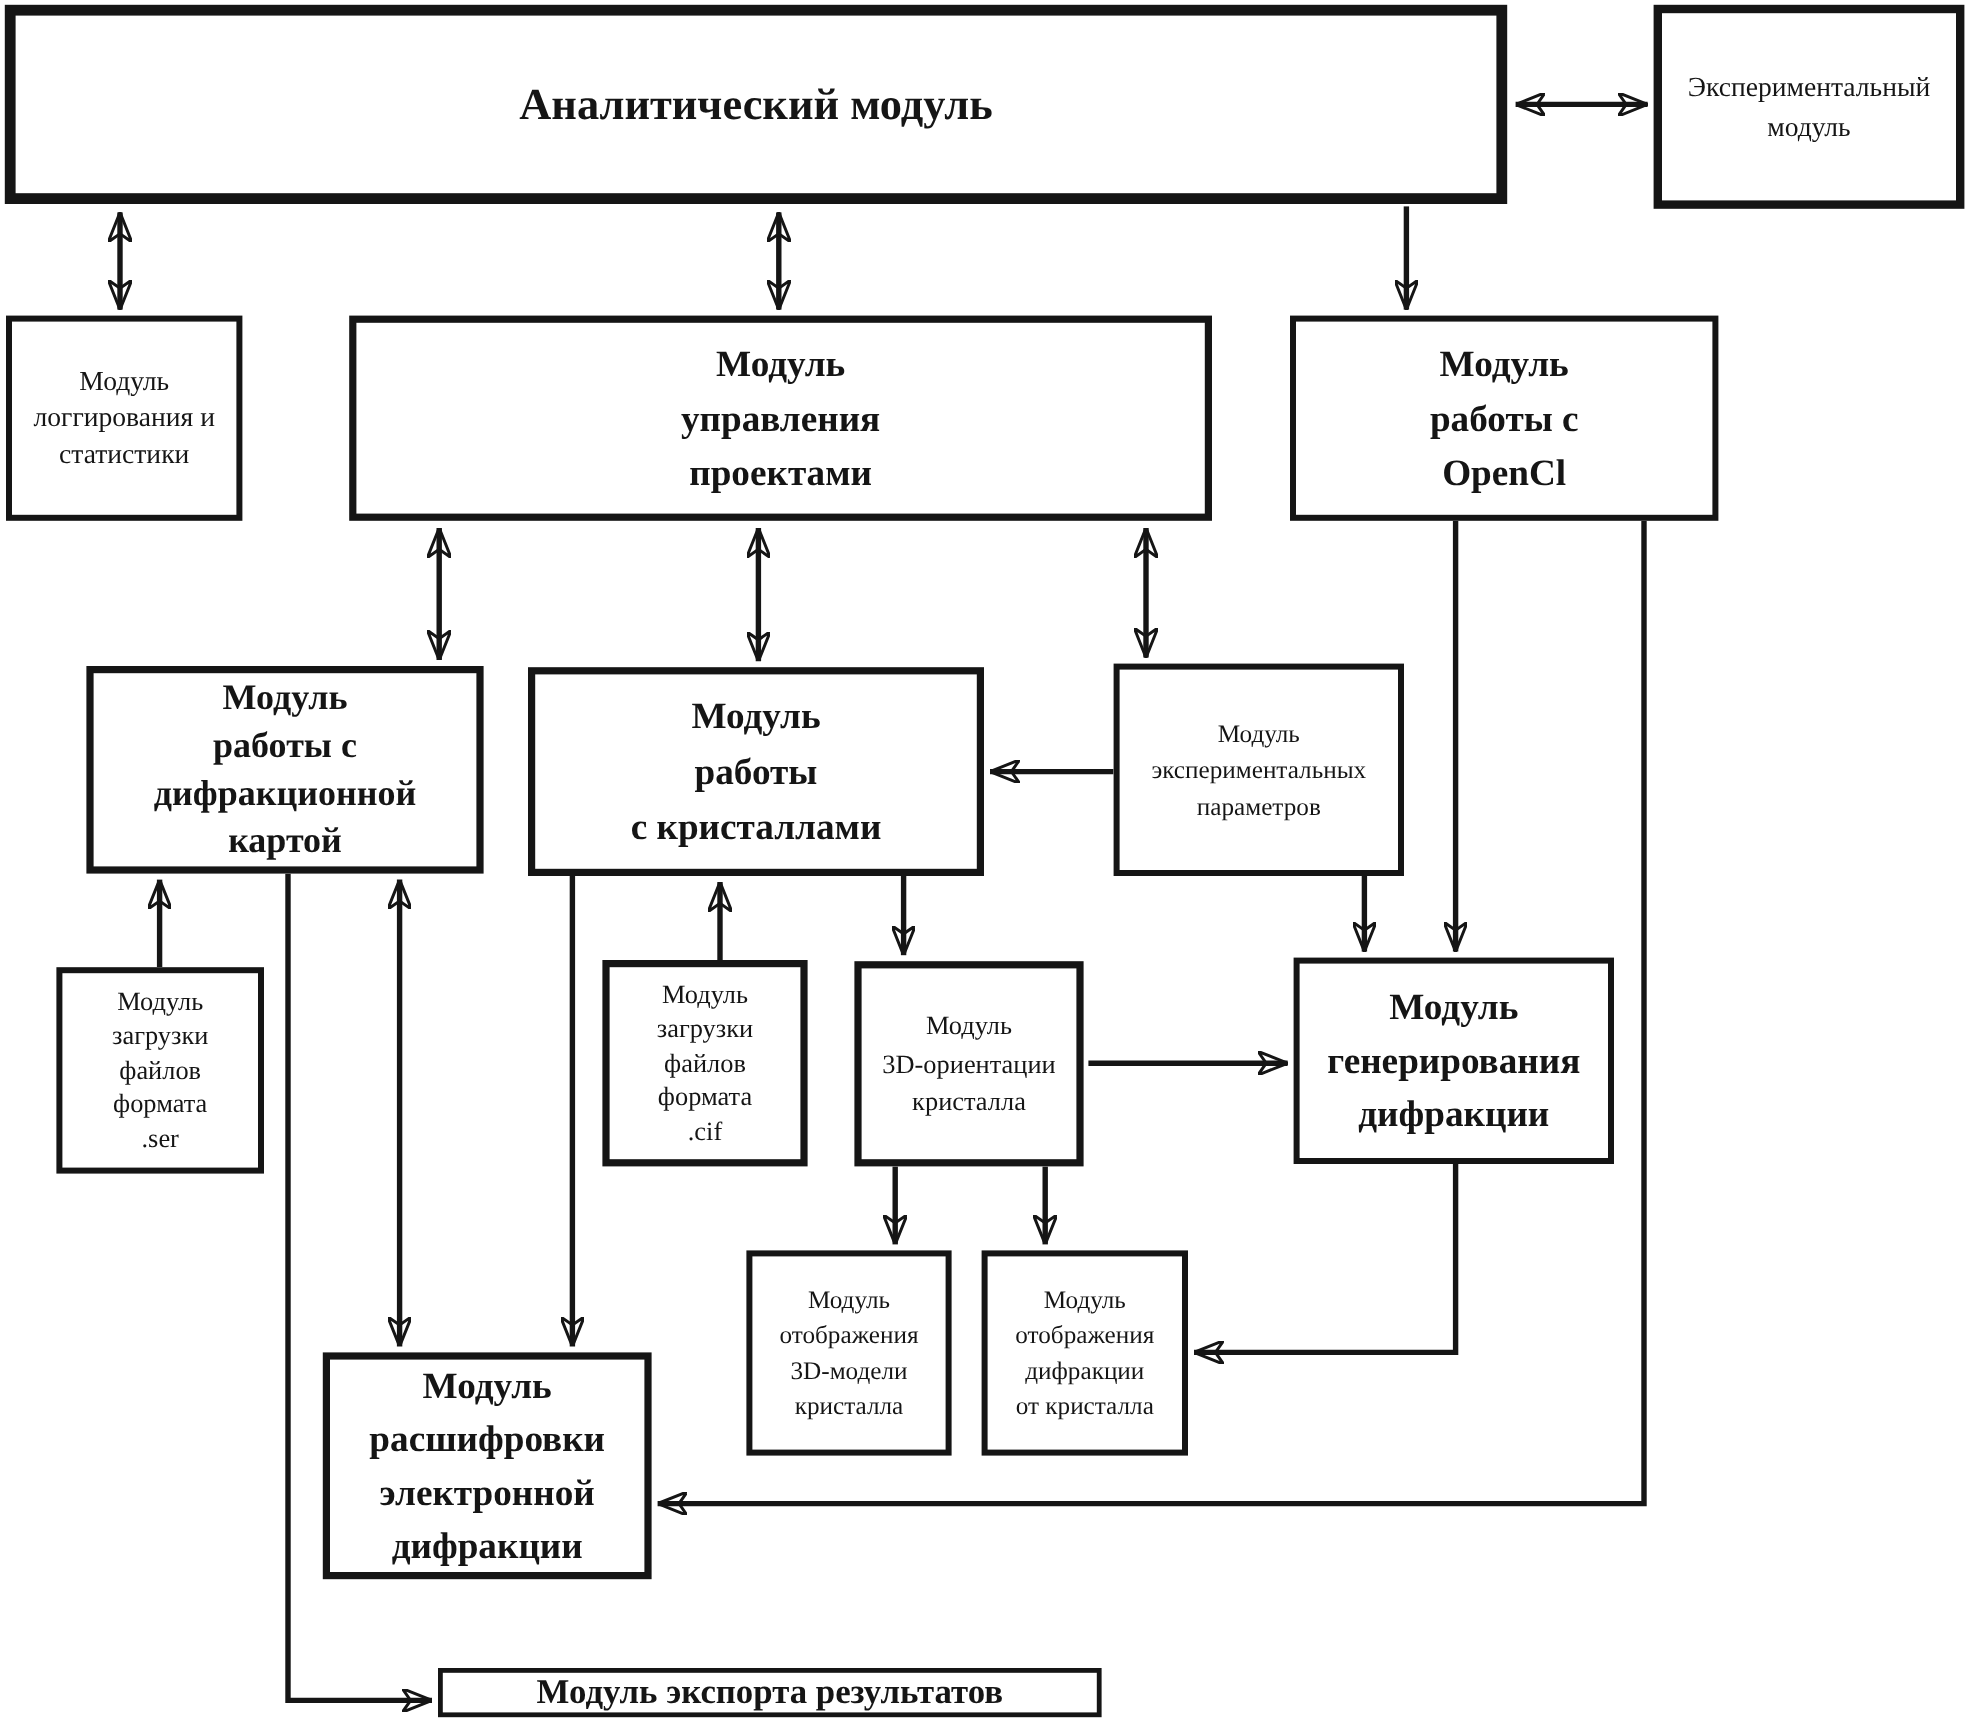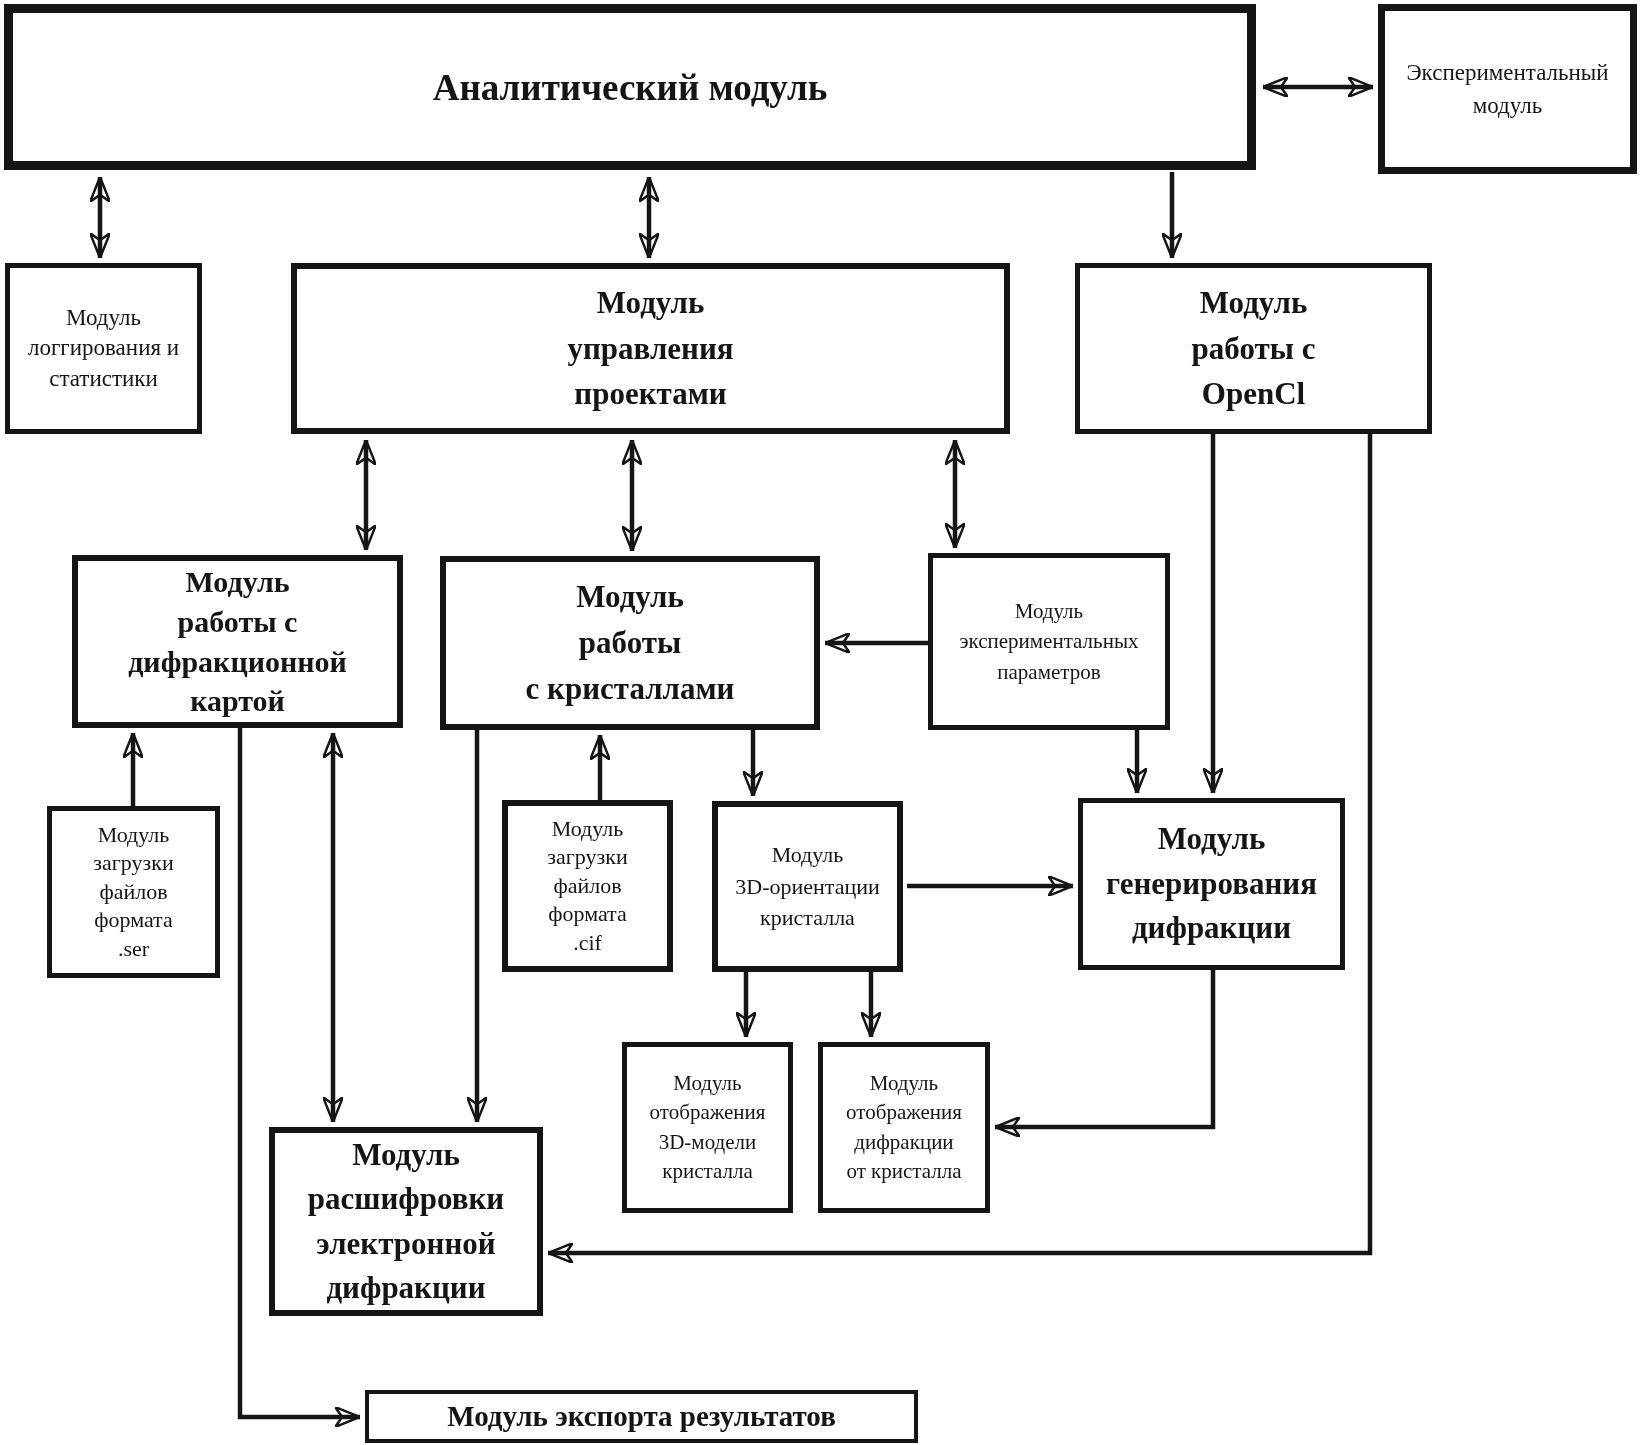"Модуль экспорта результатов" #n-export { height: 53px -> 41px }
